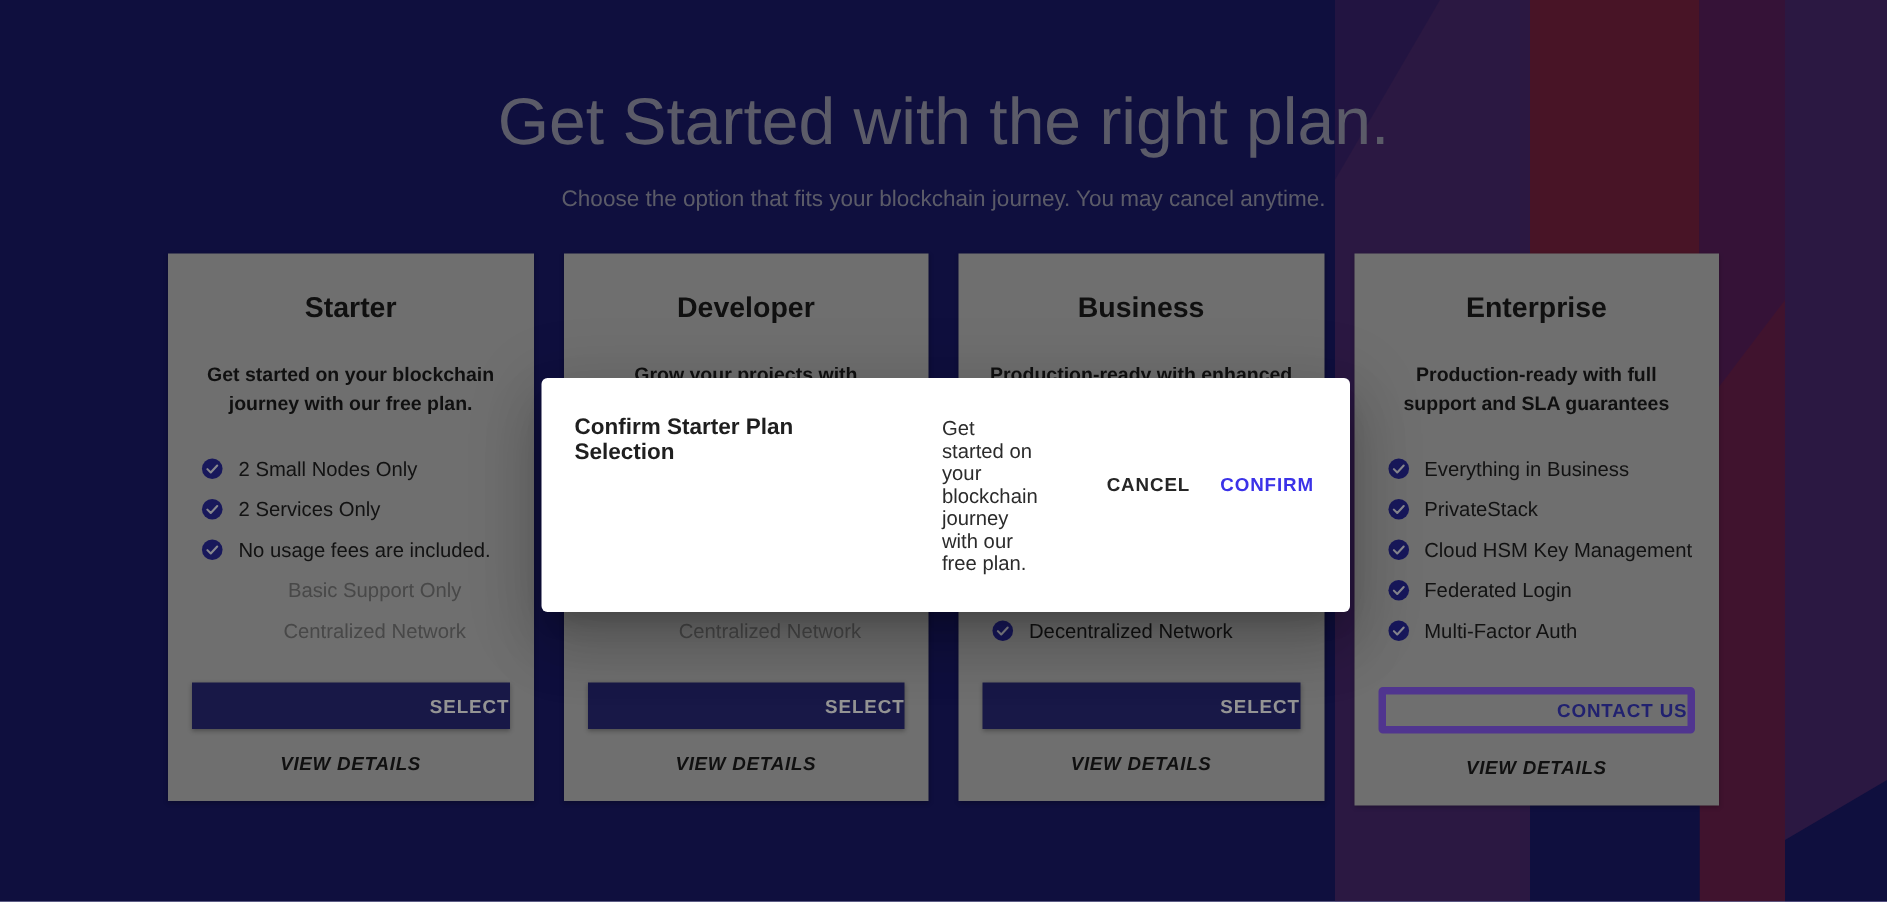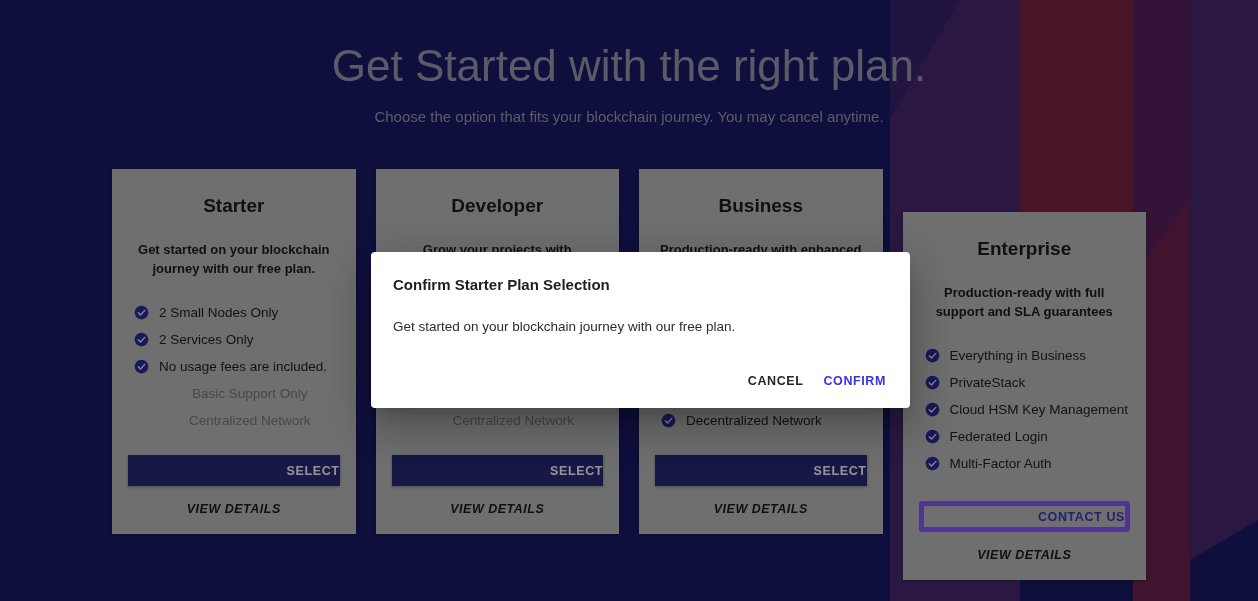"Get Started with the right" .header { top: 0 -> 16px }
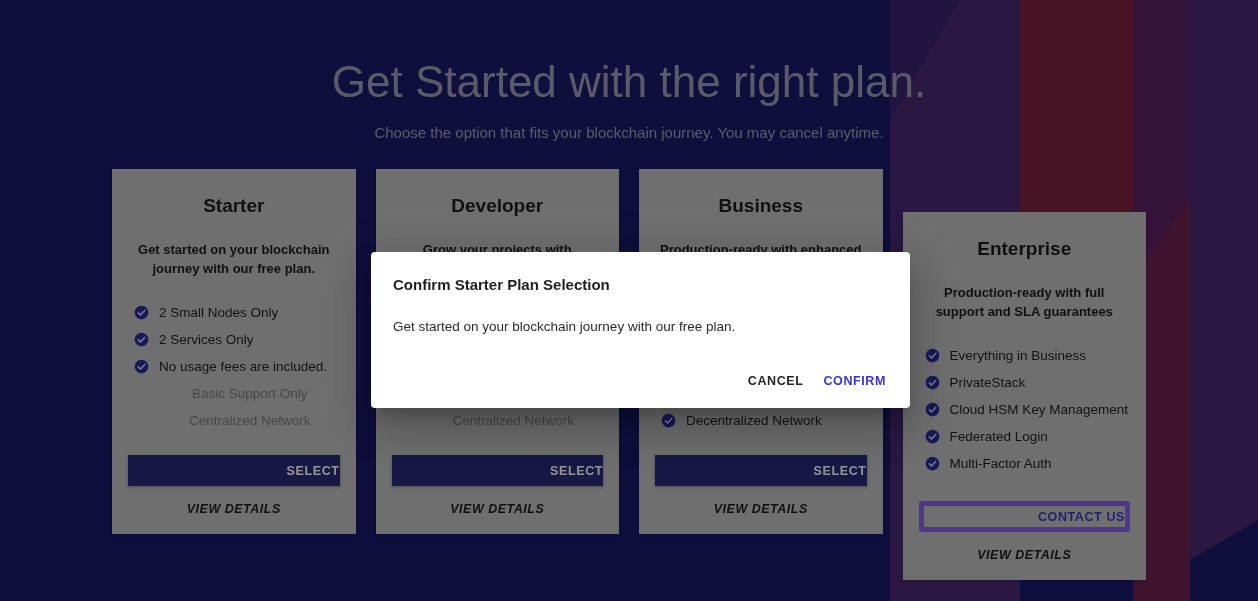"Enterprise" .card.enterprise { margin-top: 43px -> none }
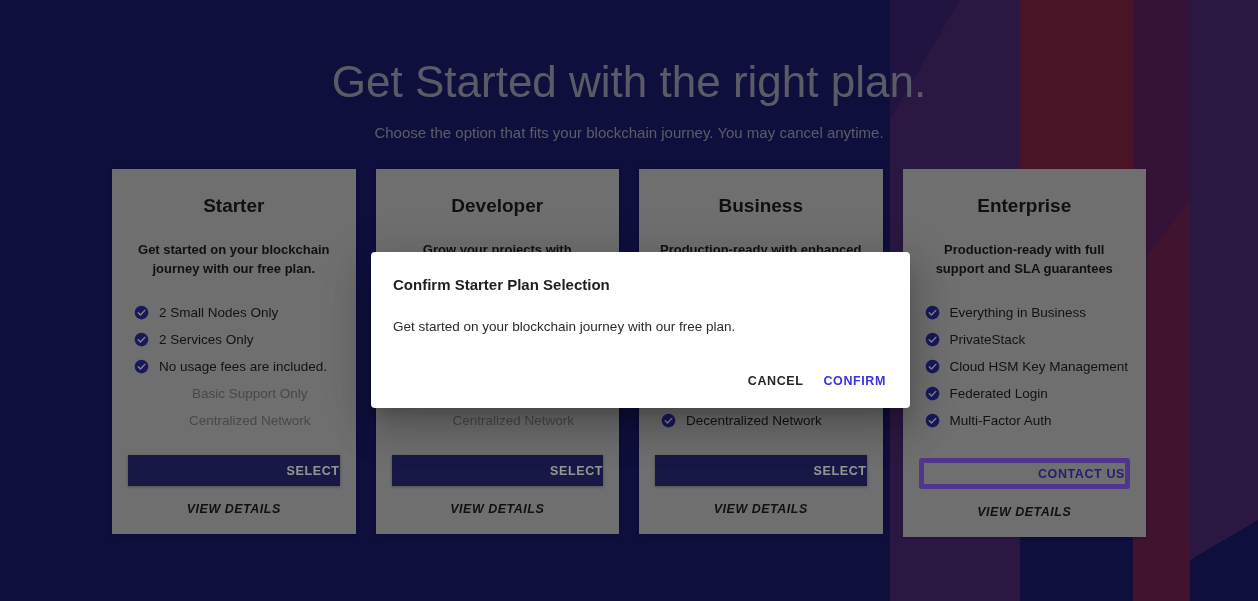"Confirm Starter Plan Selection" .modal { flex-direction: column -> none; left: 371px -> 361px }
